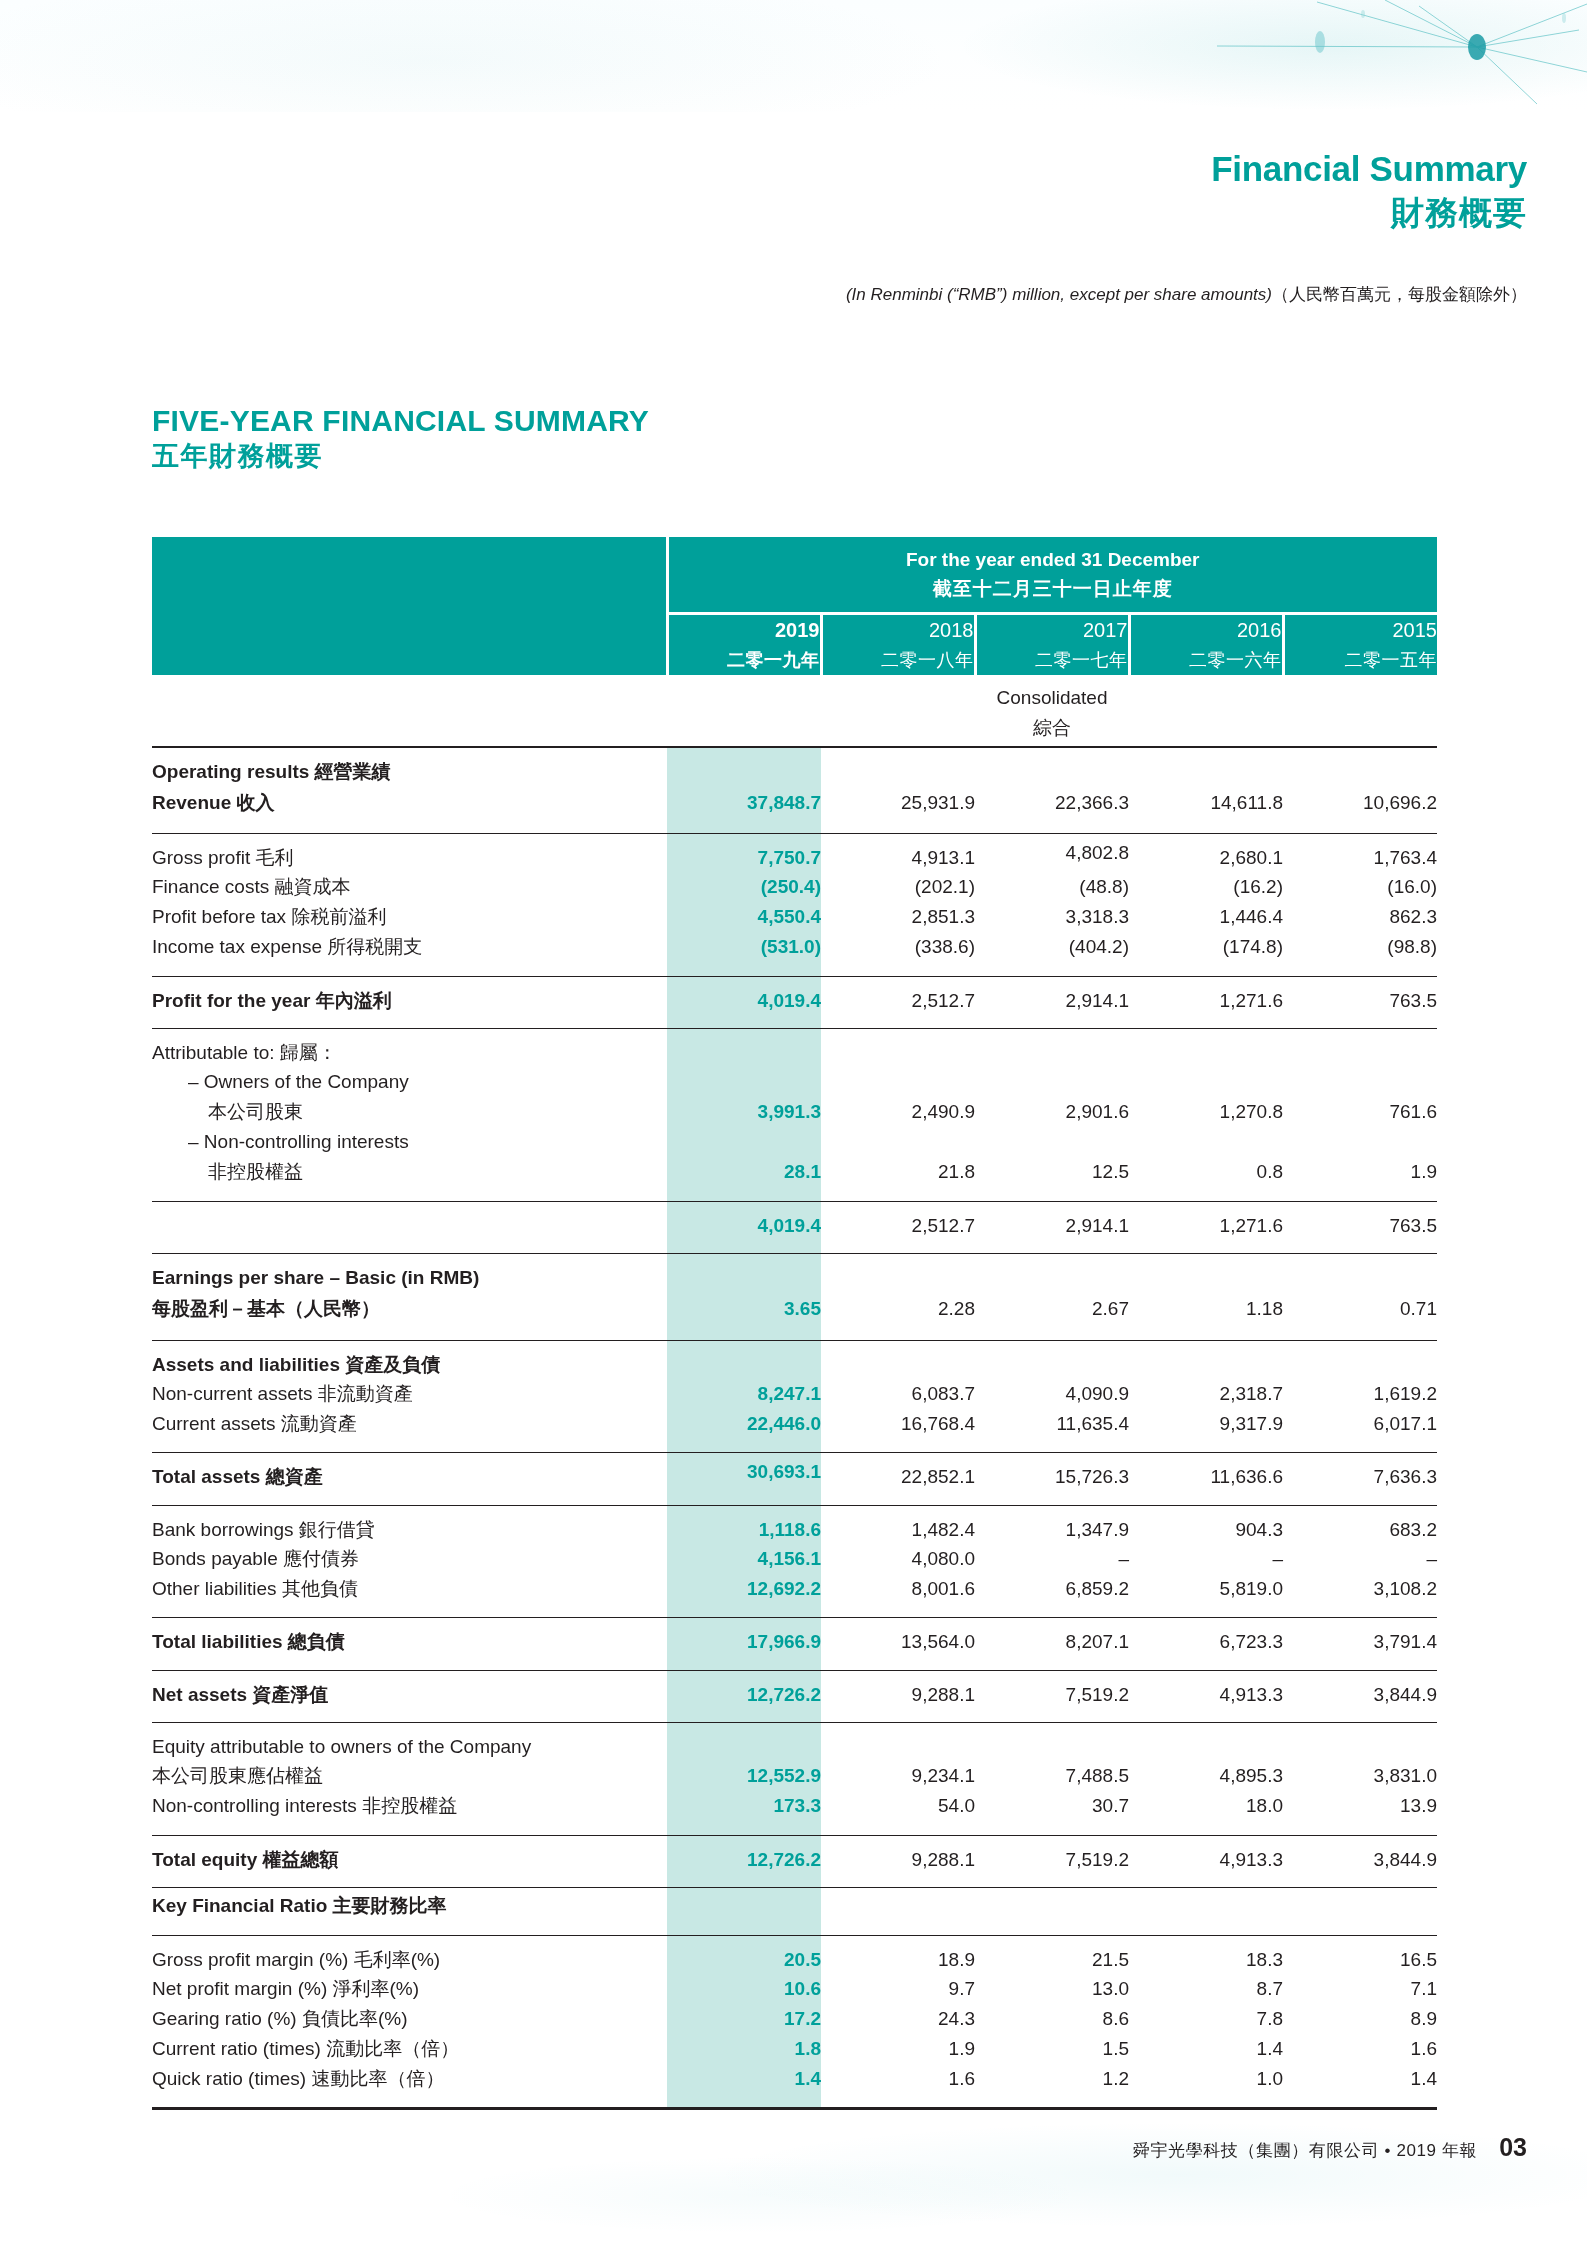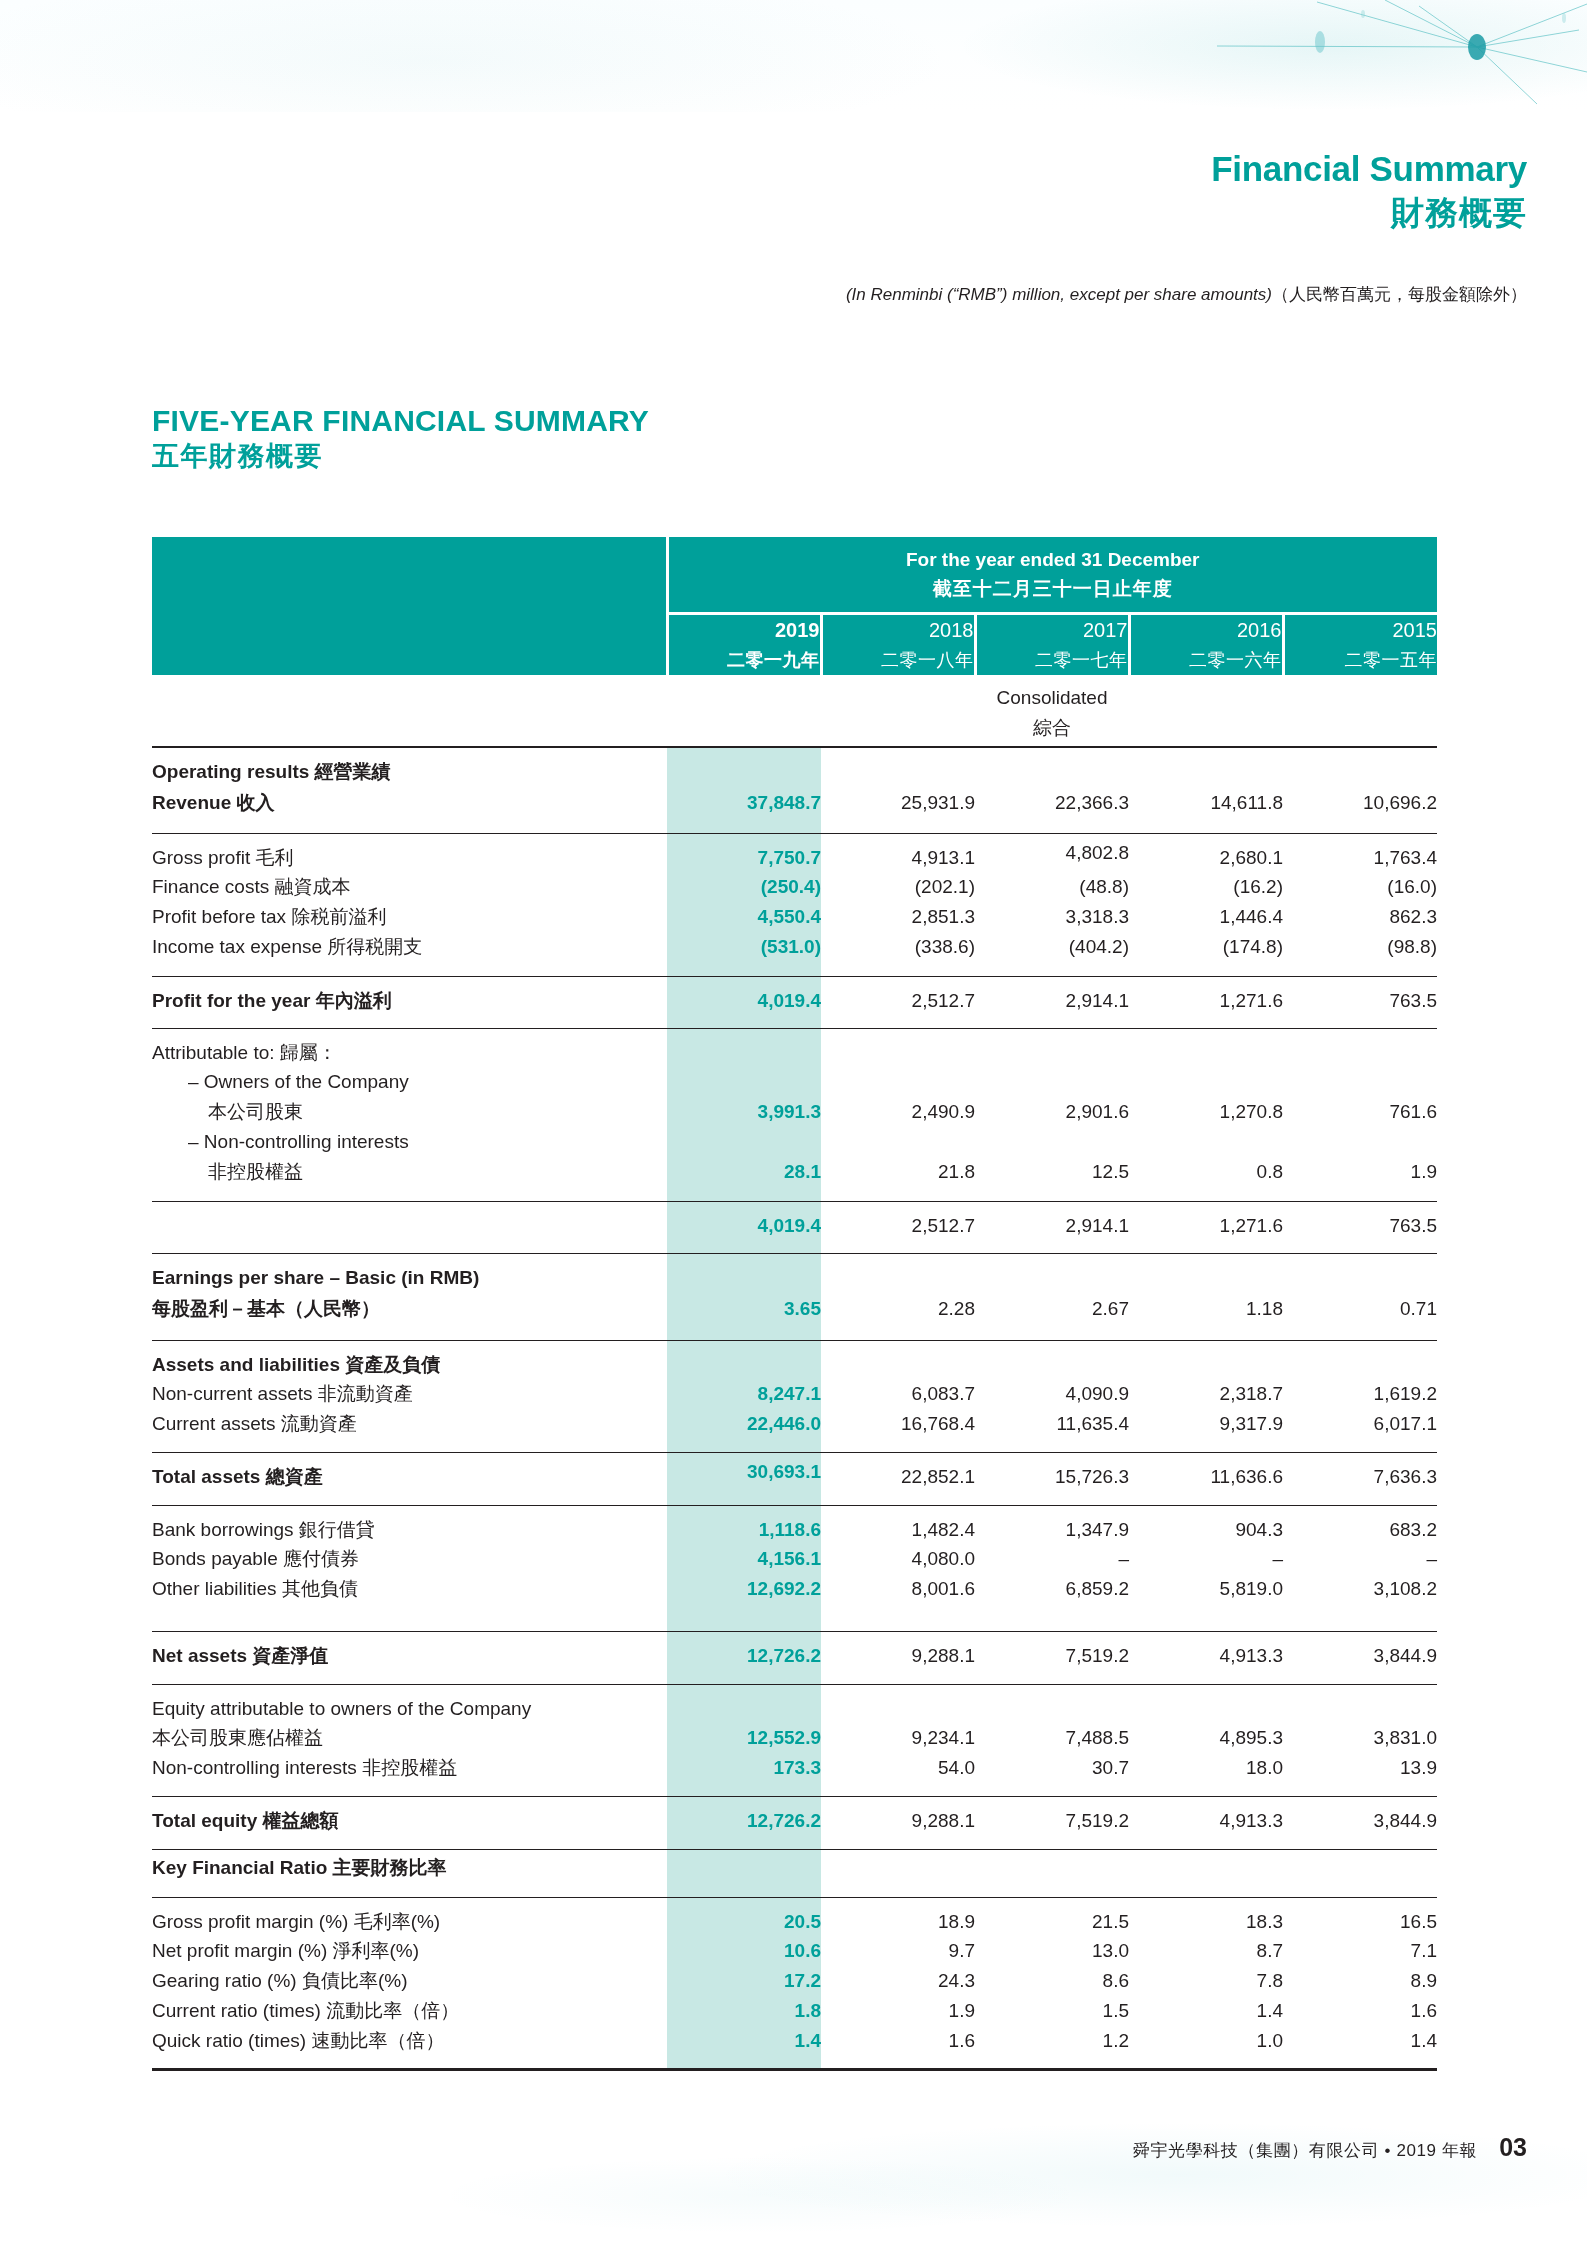"Total liabilities 總負債" tr.rule-thin { html: none -> <tr> <td>Total liabilities 總負債</td> <td>17,966.9</td> <td>13,564.0</td> <td>8,207.1</td> <td>6,723.3</td> <td>3,791.4</td> </tr> }
